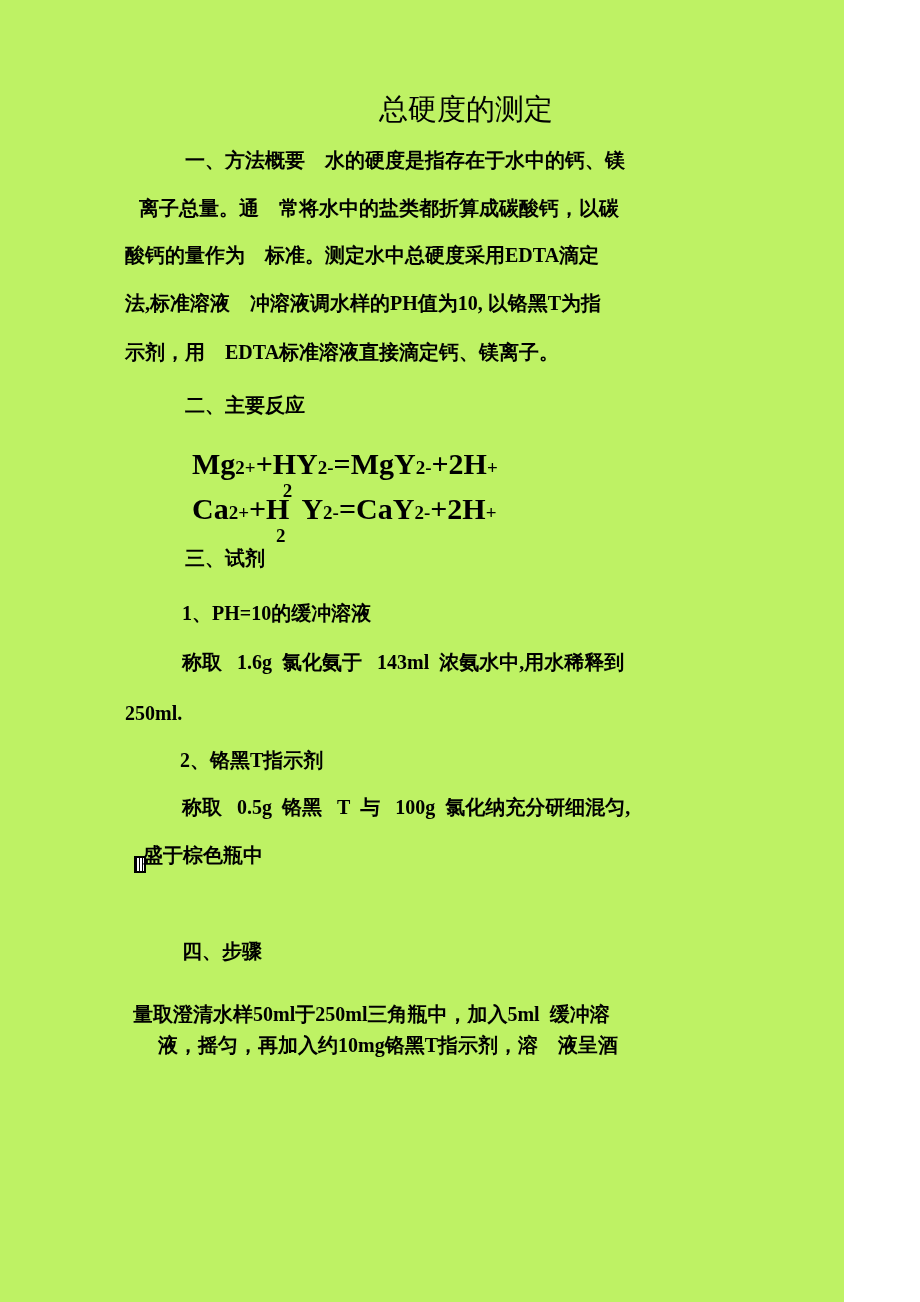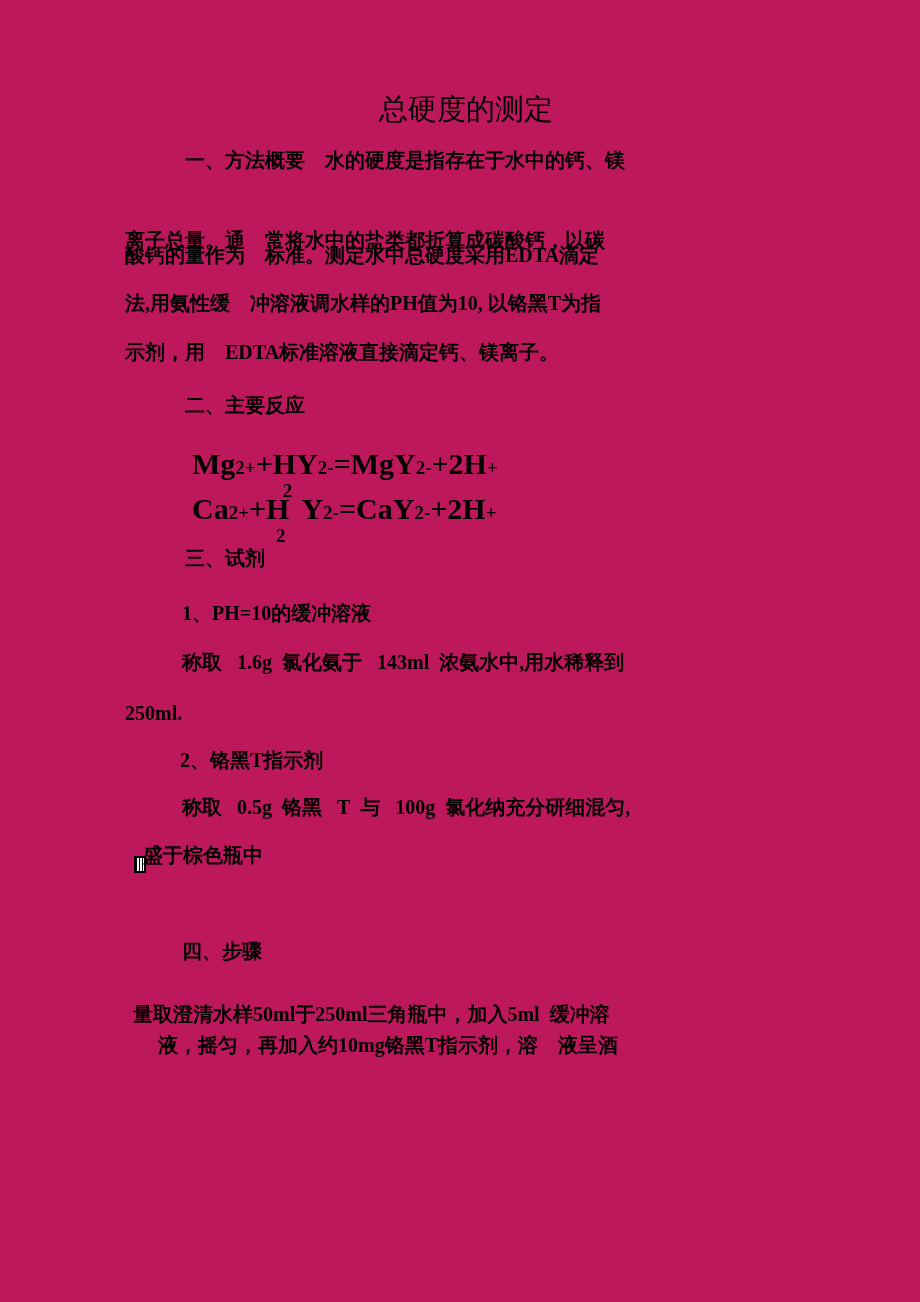"总硬度的测定" .page { background: #be185d -> #bef264; width: 920px -> 844px }
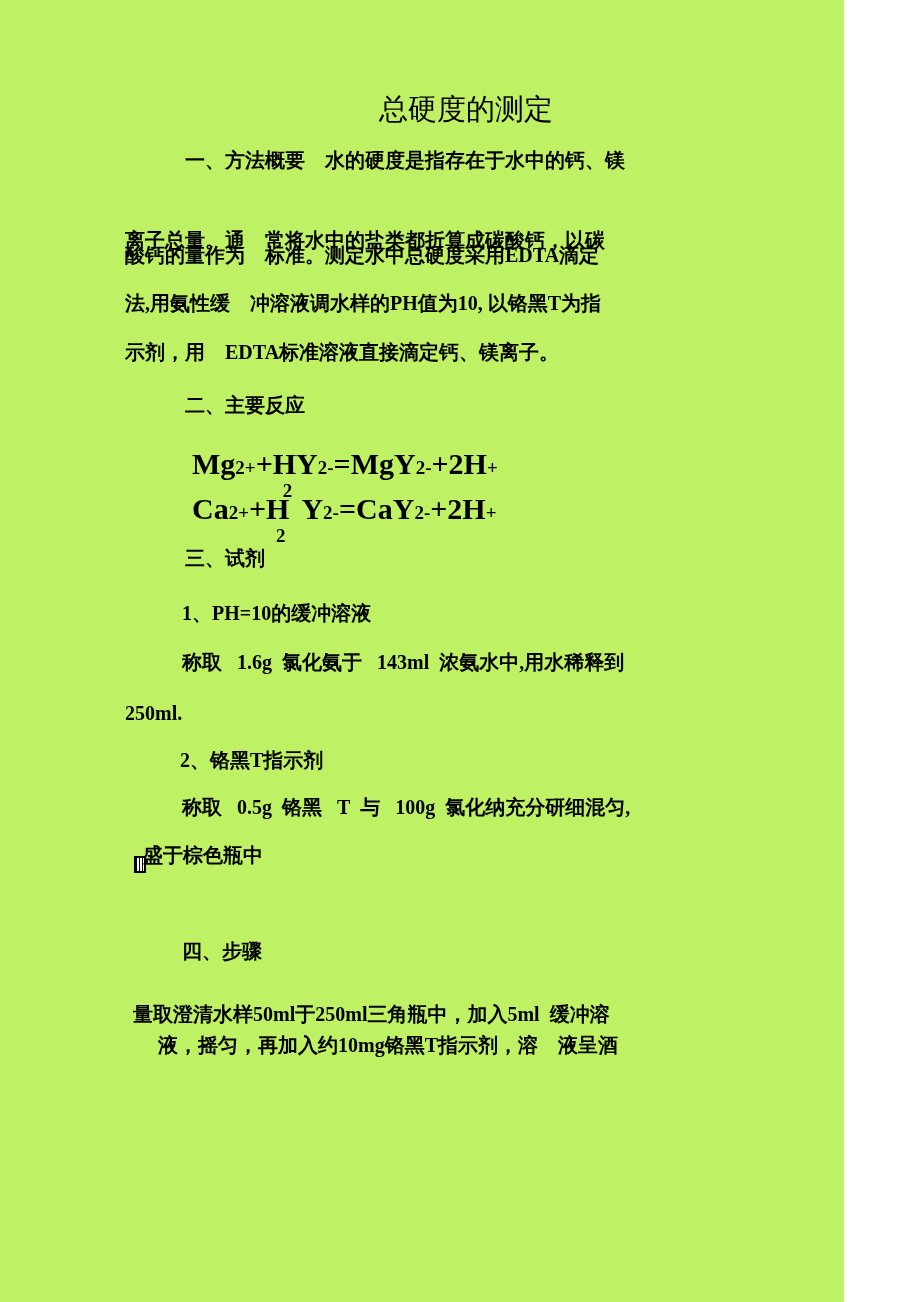"离子总量。通 常将水中的盐类都折算成碳酸钙，以碳" .l-p1b { left: 125px -> 139px; margin-top: 32px -> none }
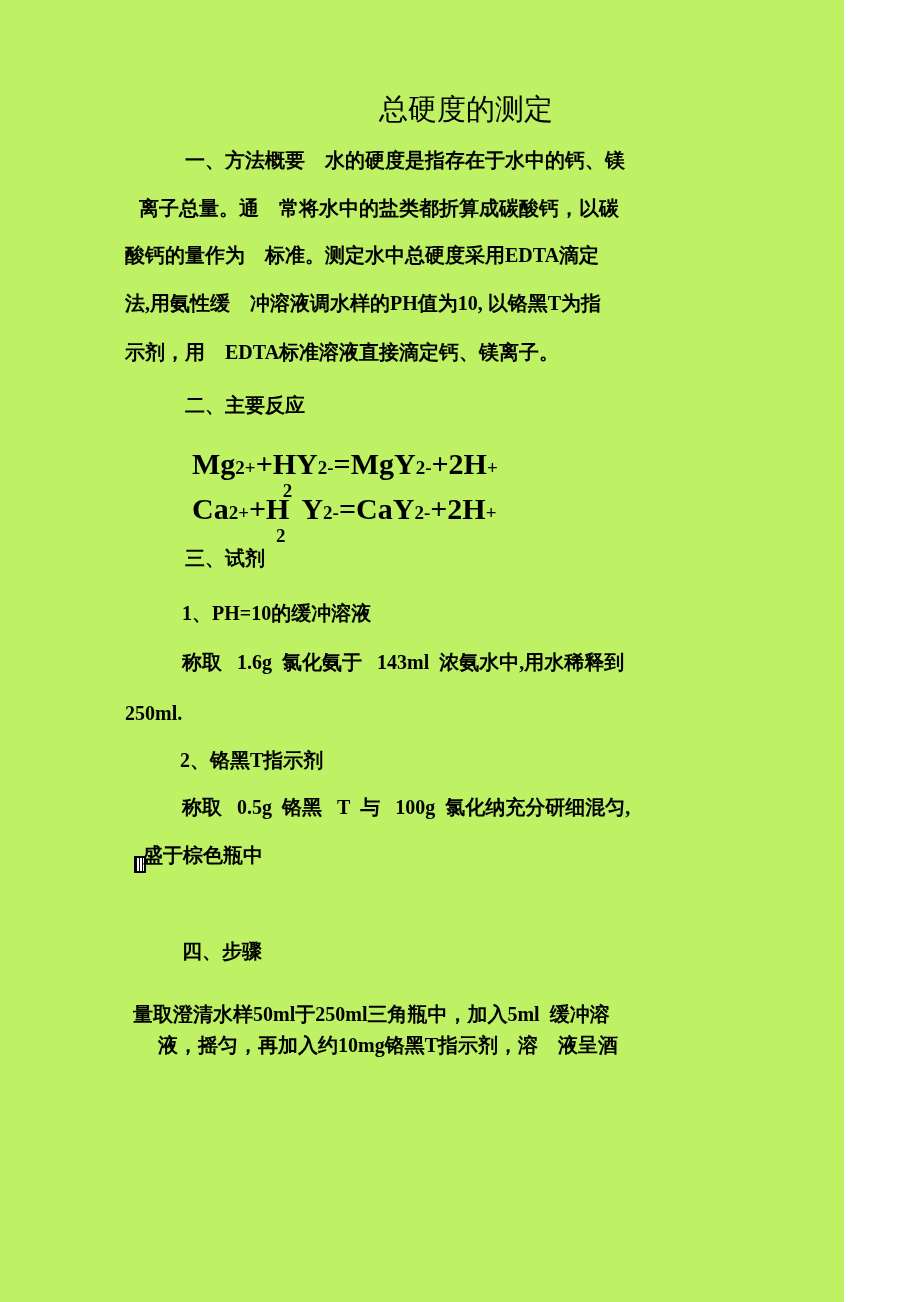"法,用氨性缓 冲溶液调水样的PH值为10, 以铬黑T为指" div.line { text: ,用氨性缓 -> ,标准溶液 }
